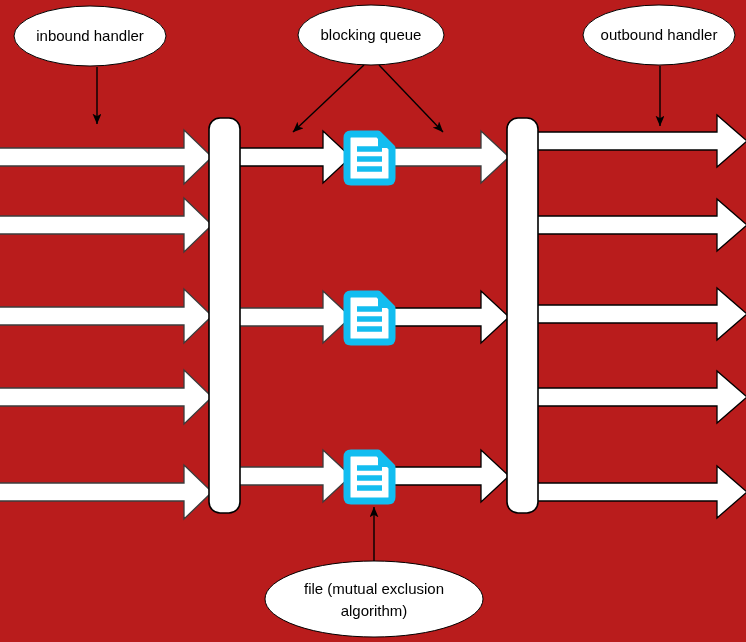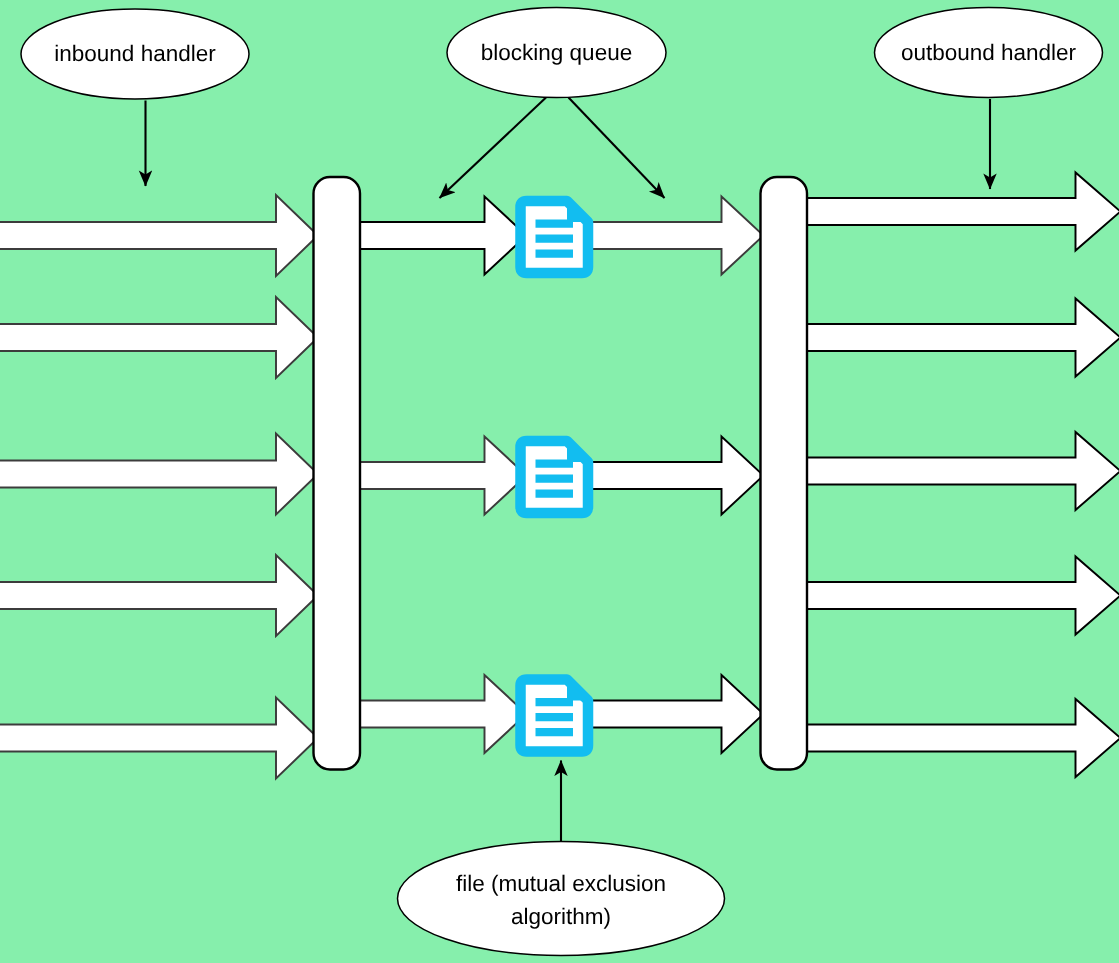"inbound handler" #diagram-root { background: #86efac -> #b91c1c }
